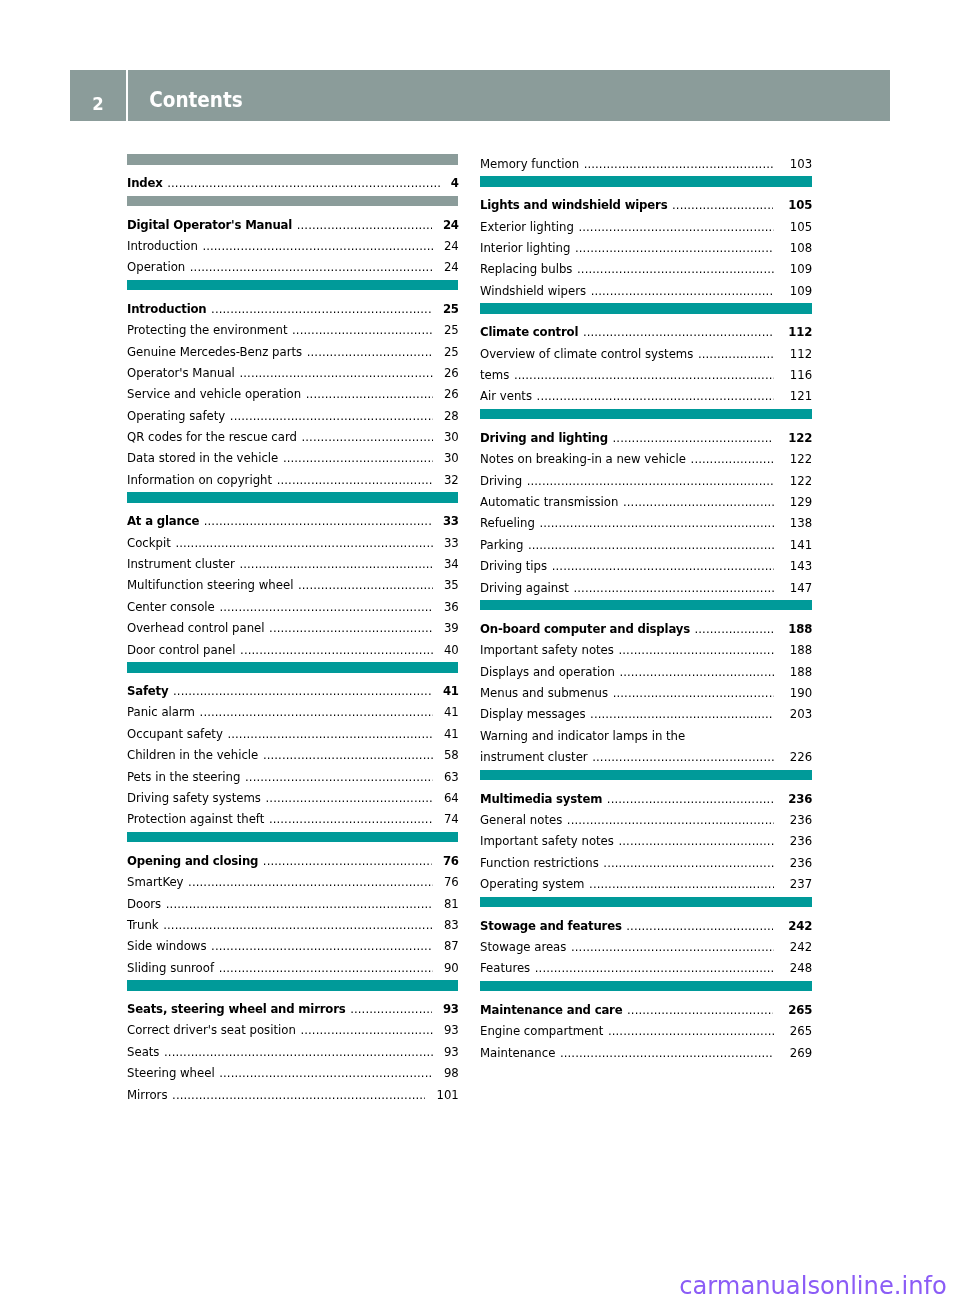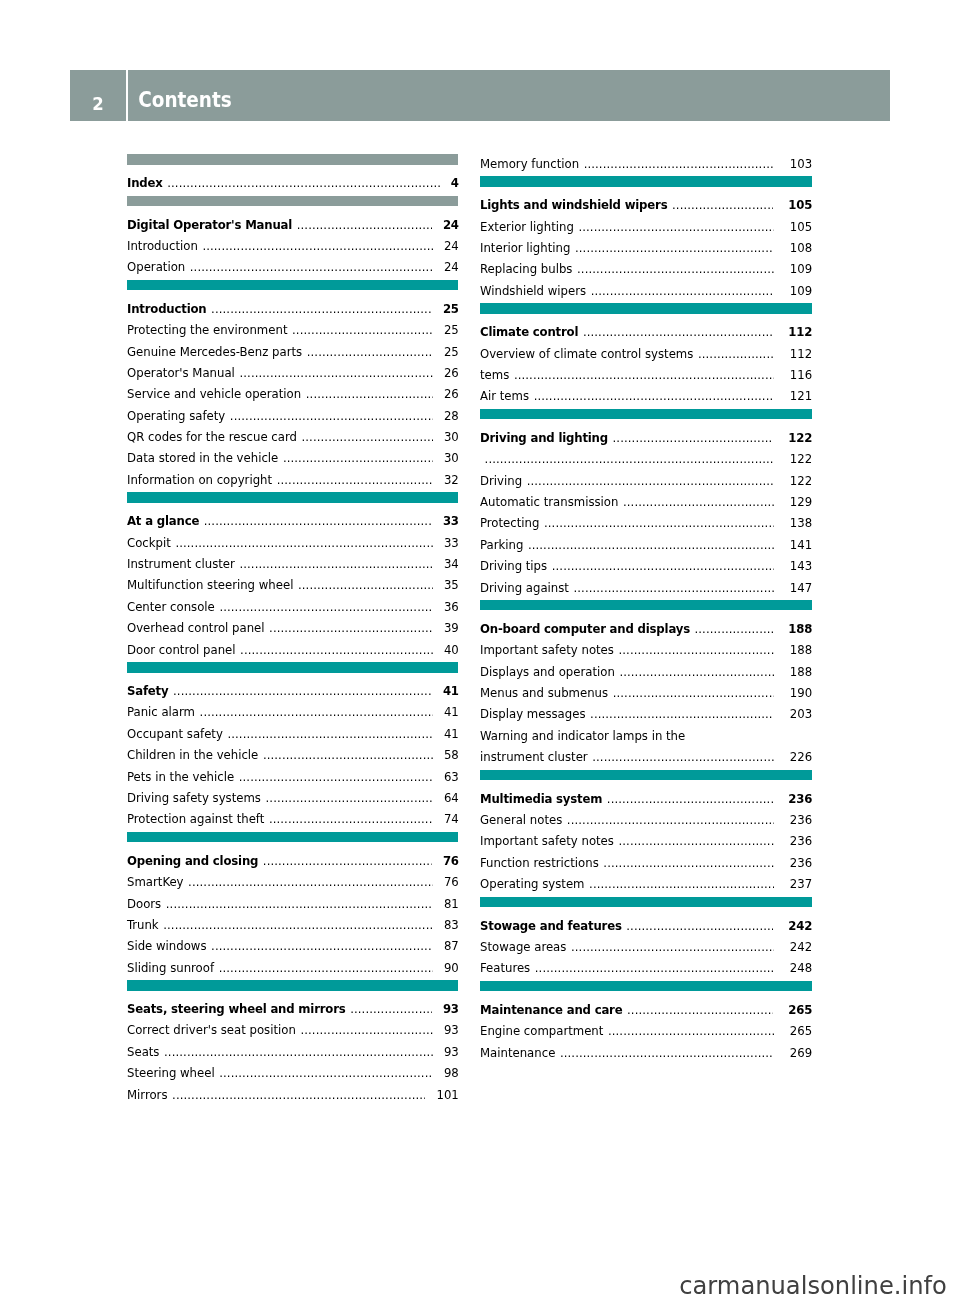"Contents" .header-title { left: 10px -> 21px }
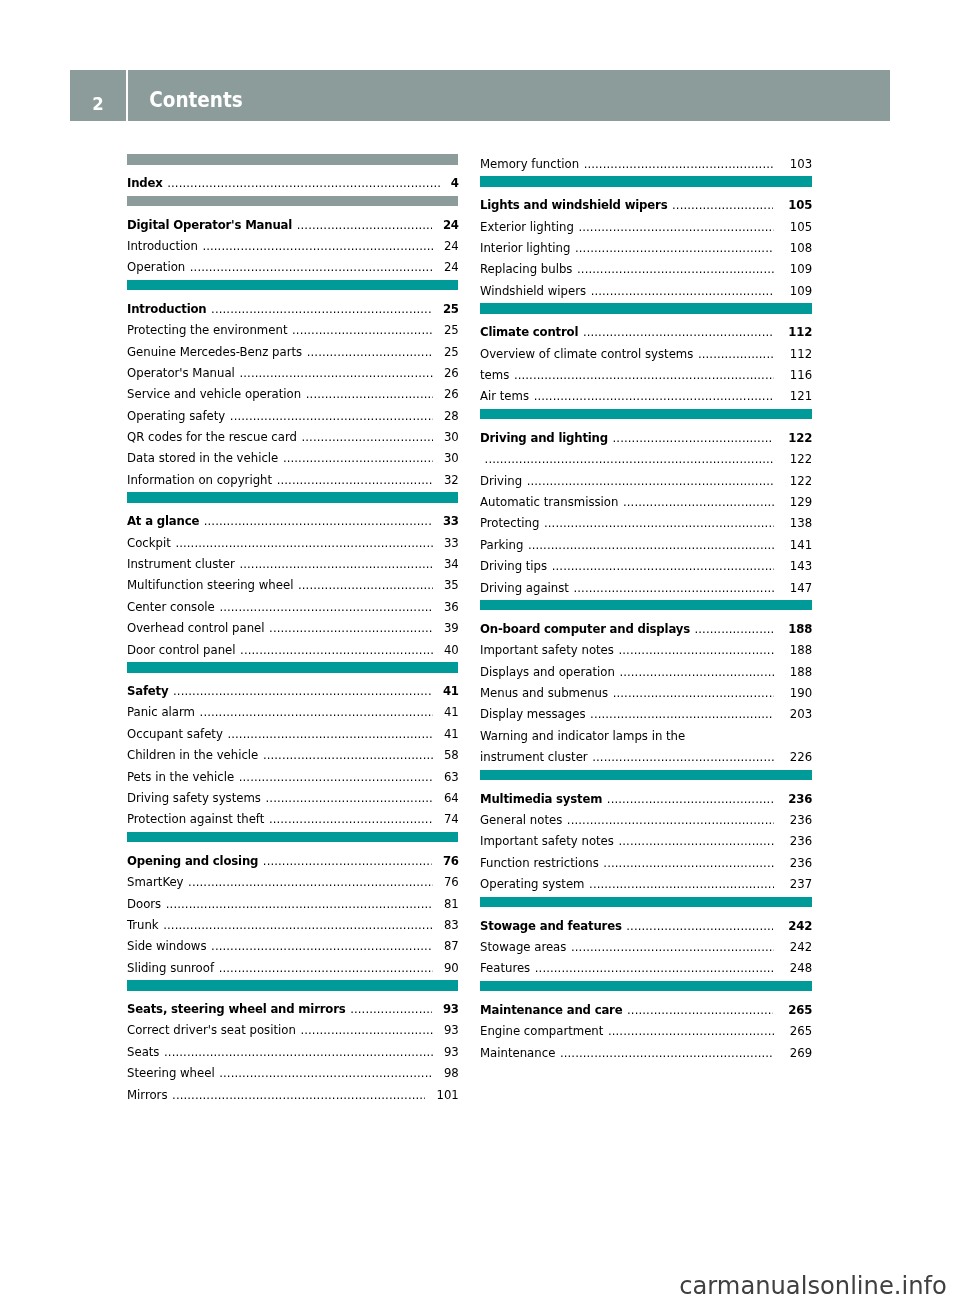"Air tems" span.t { text: tems -> vents }
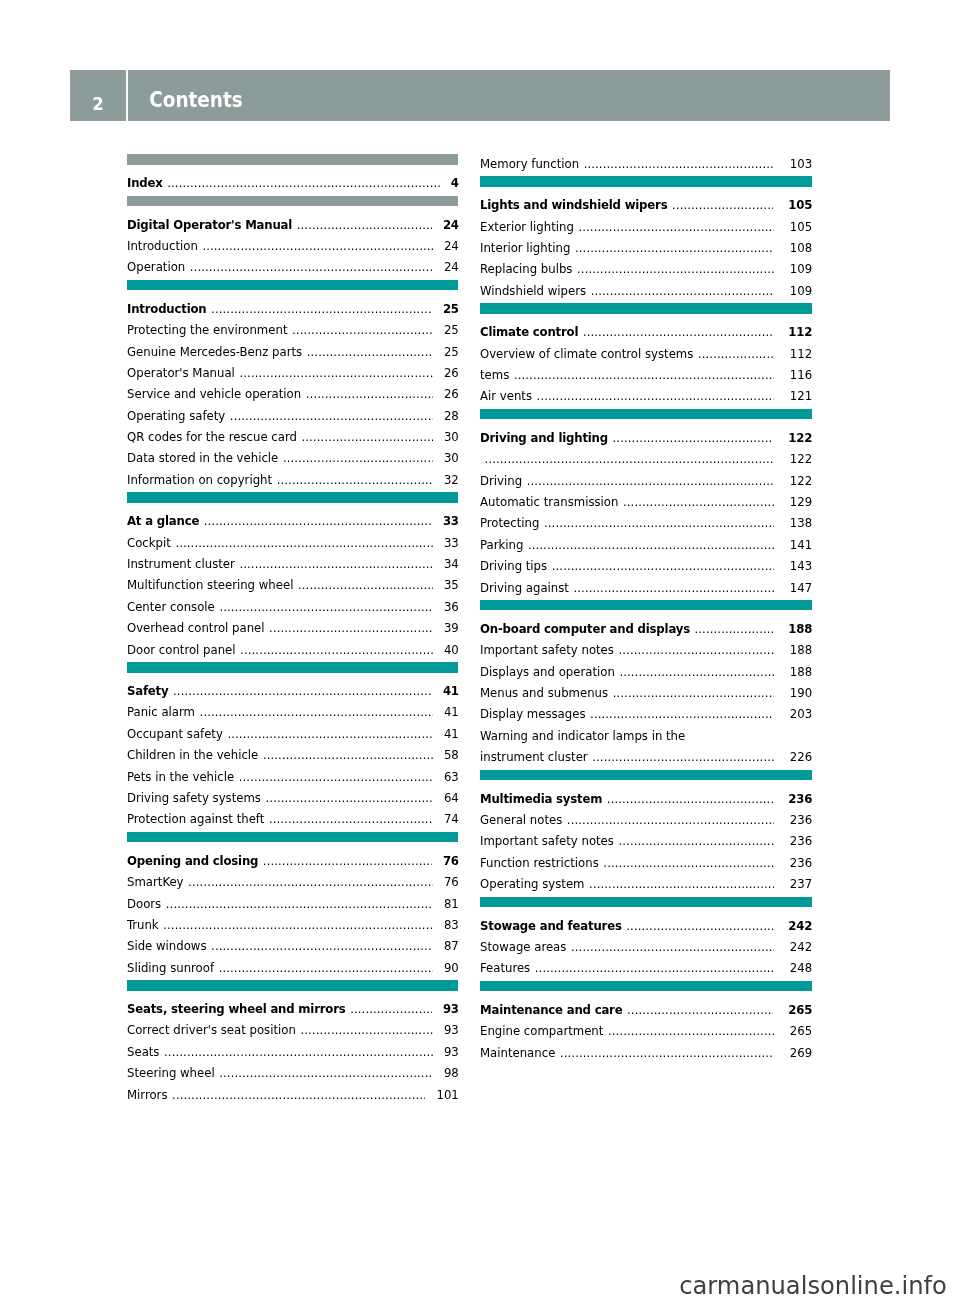"Notes on breaking-in a new" span.t { html: none -> <span>Notes on breaking-in a new vehicle</span> }
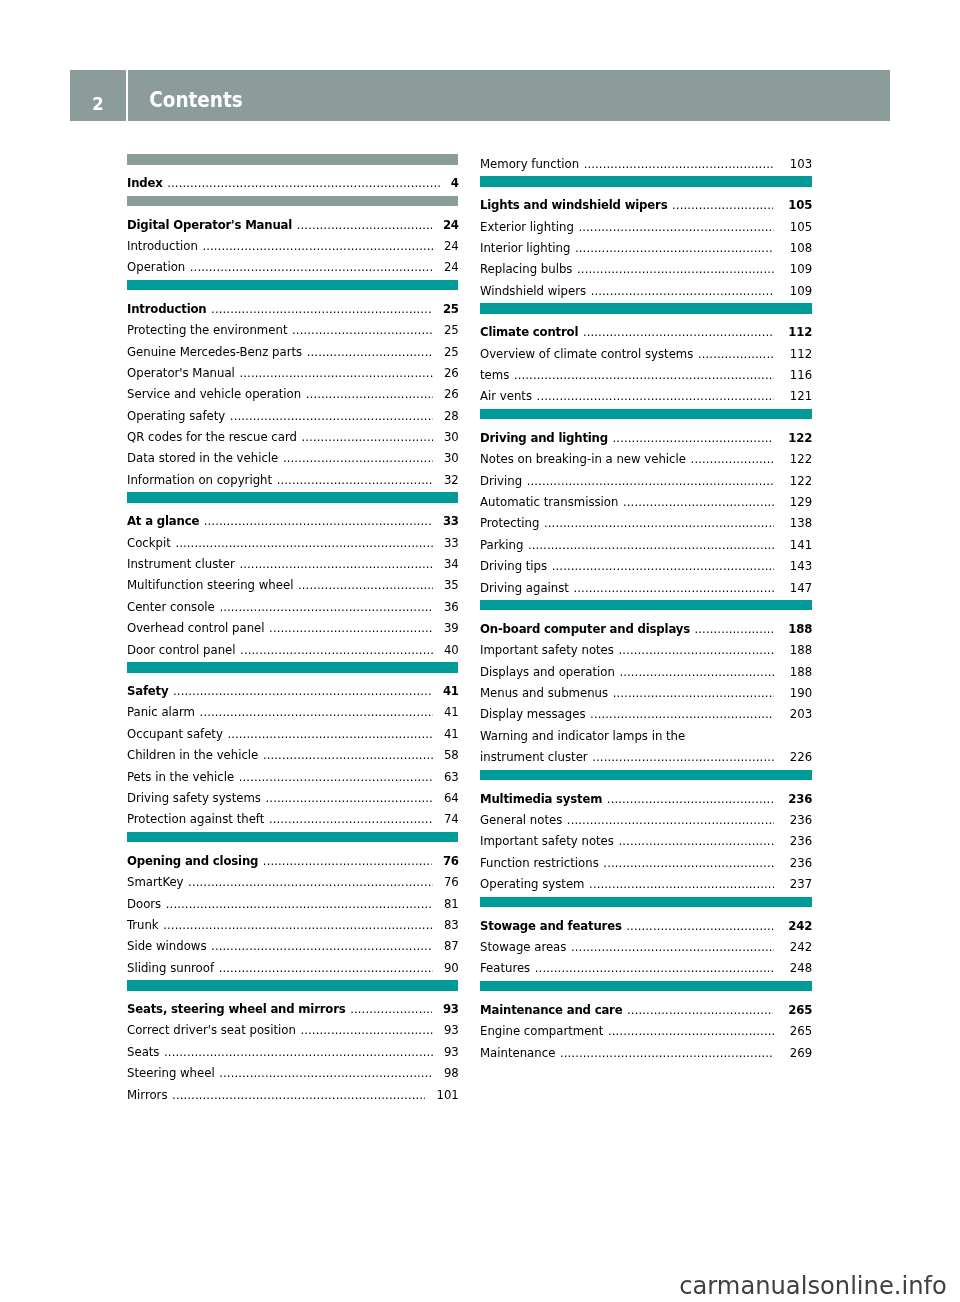"Protecting" span.t { text: Protecting -> Refueling }
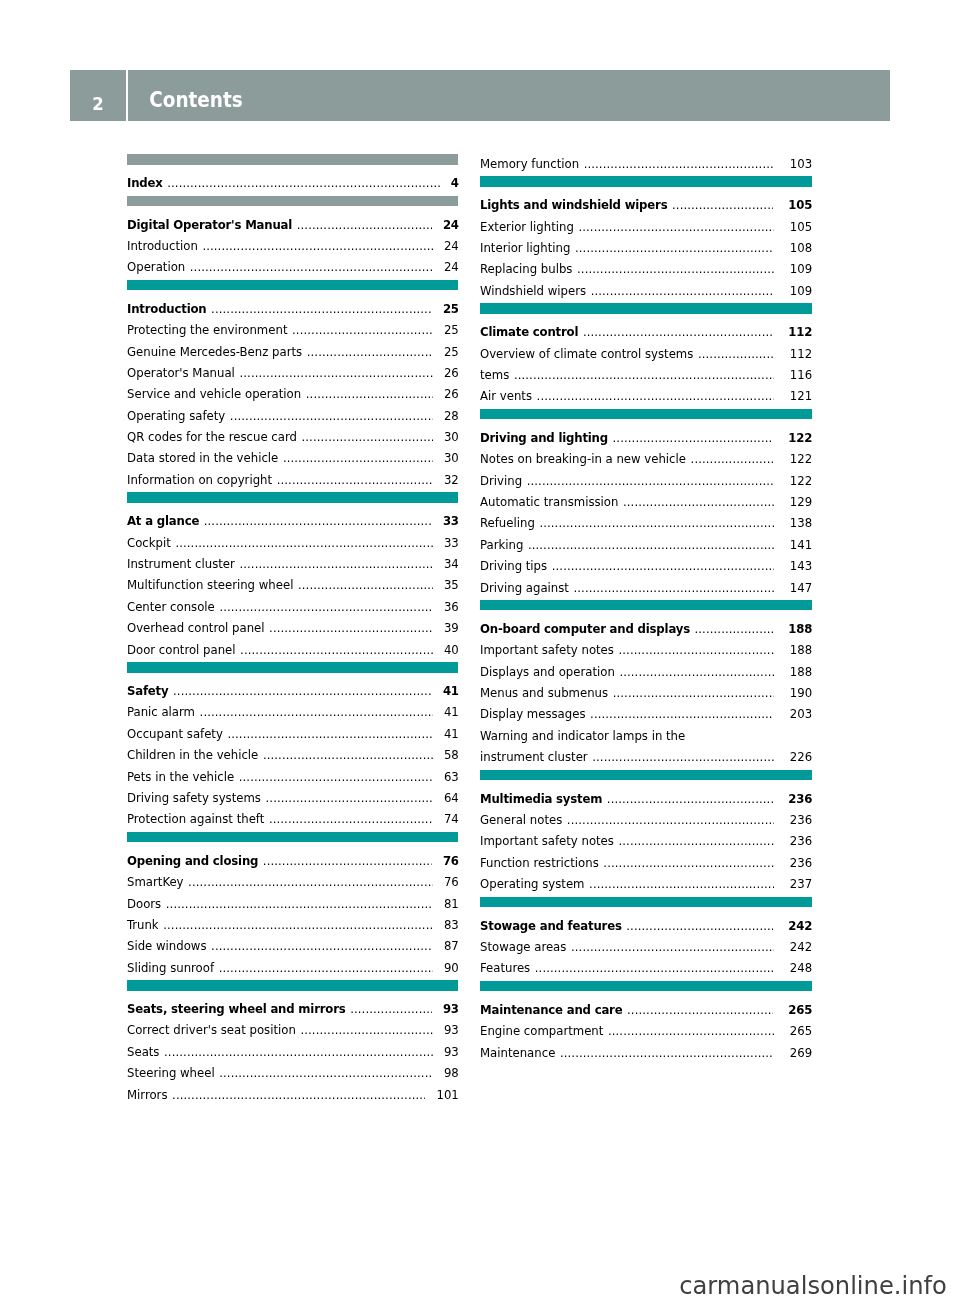"Pets in the vehicle" span.t { text: vehicle -> steering }
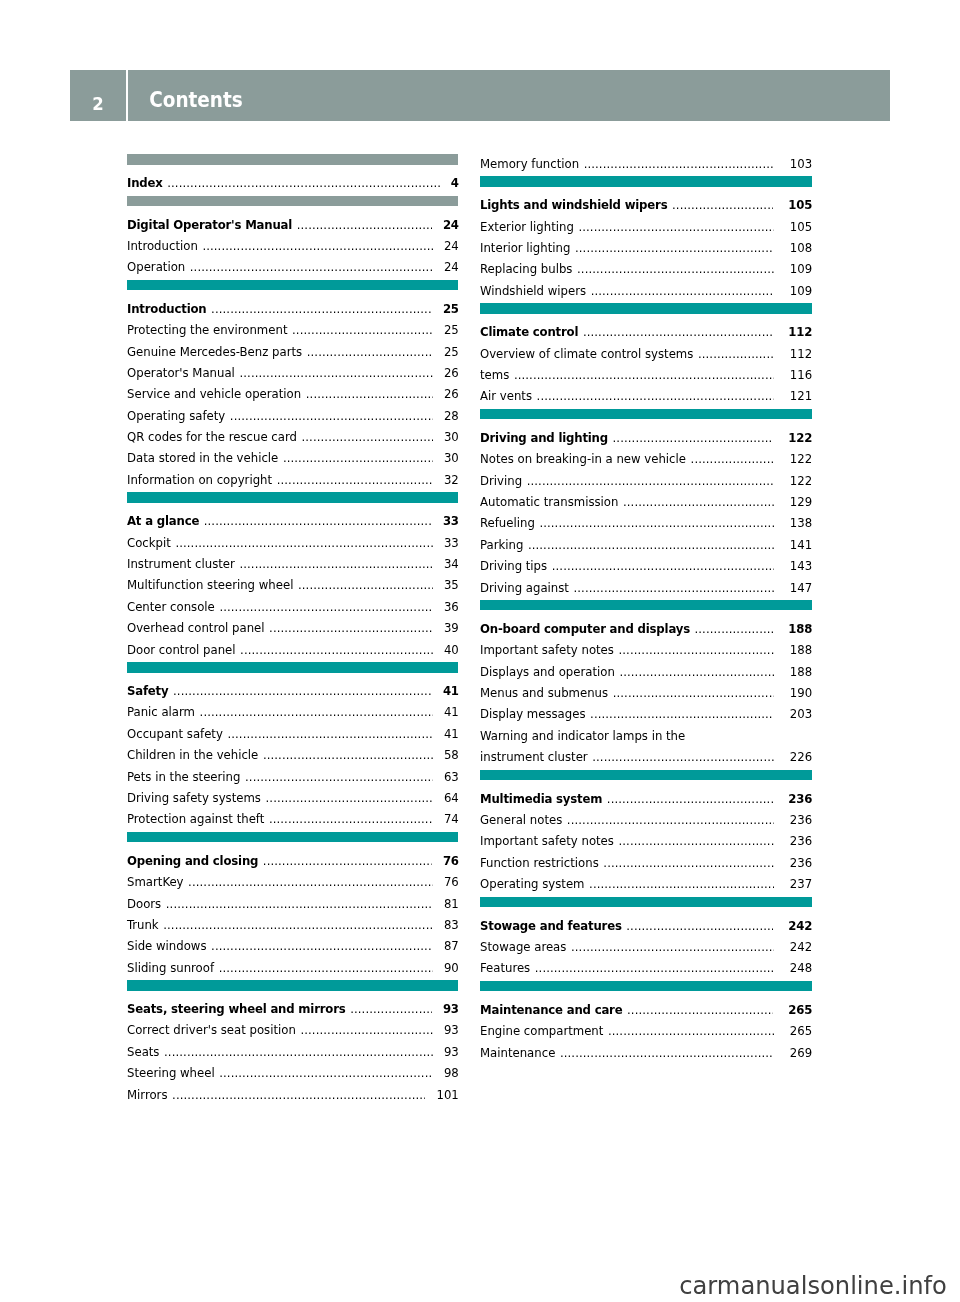"carmanualsonline.info" .watermark { color: #404040 -> #8b5cf6 }
